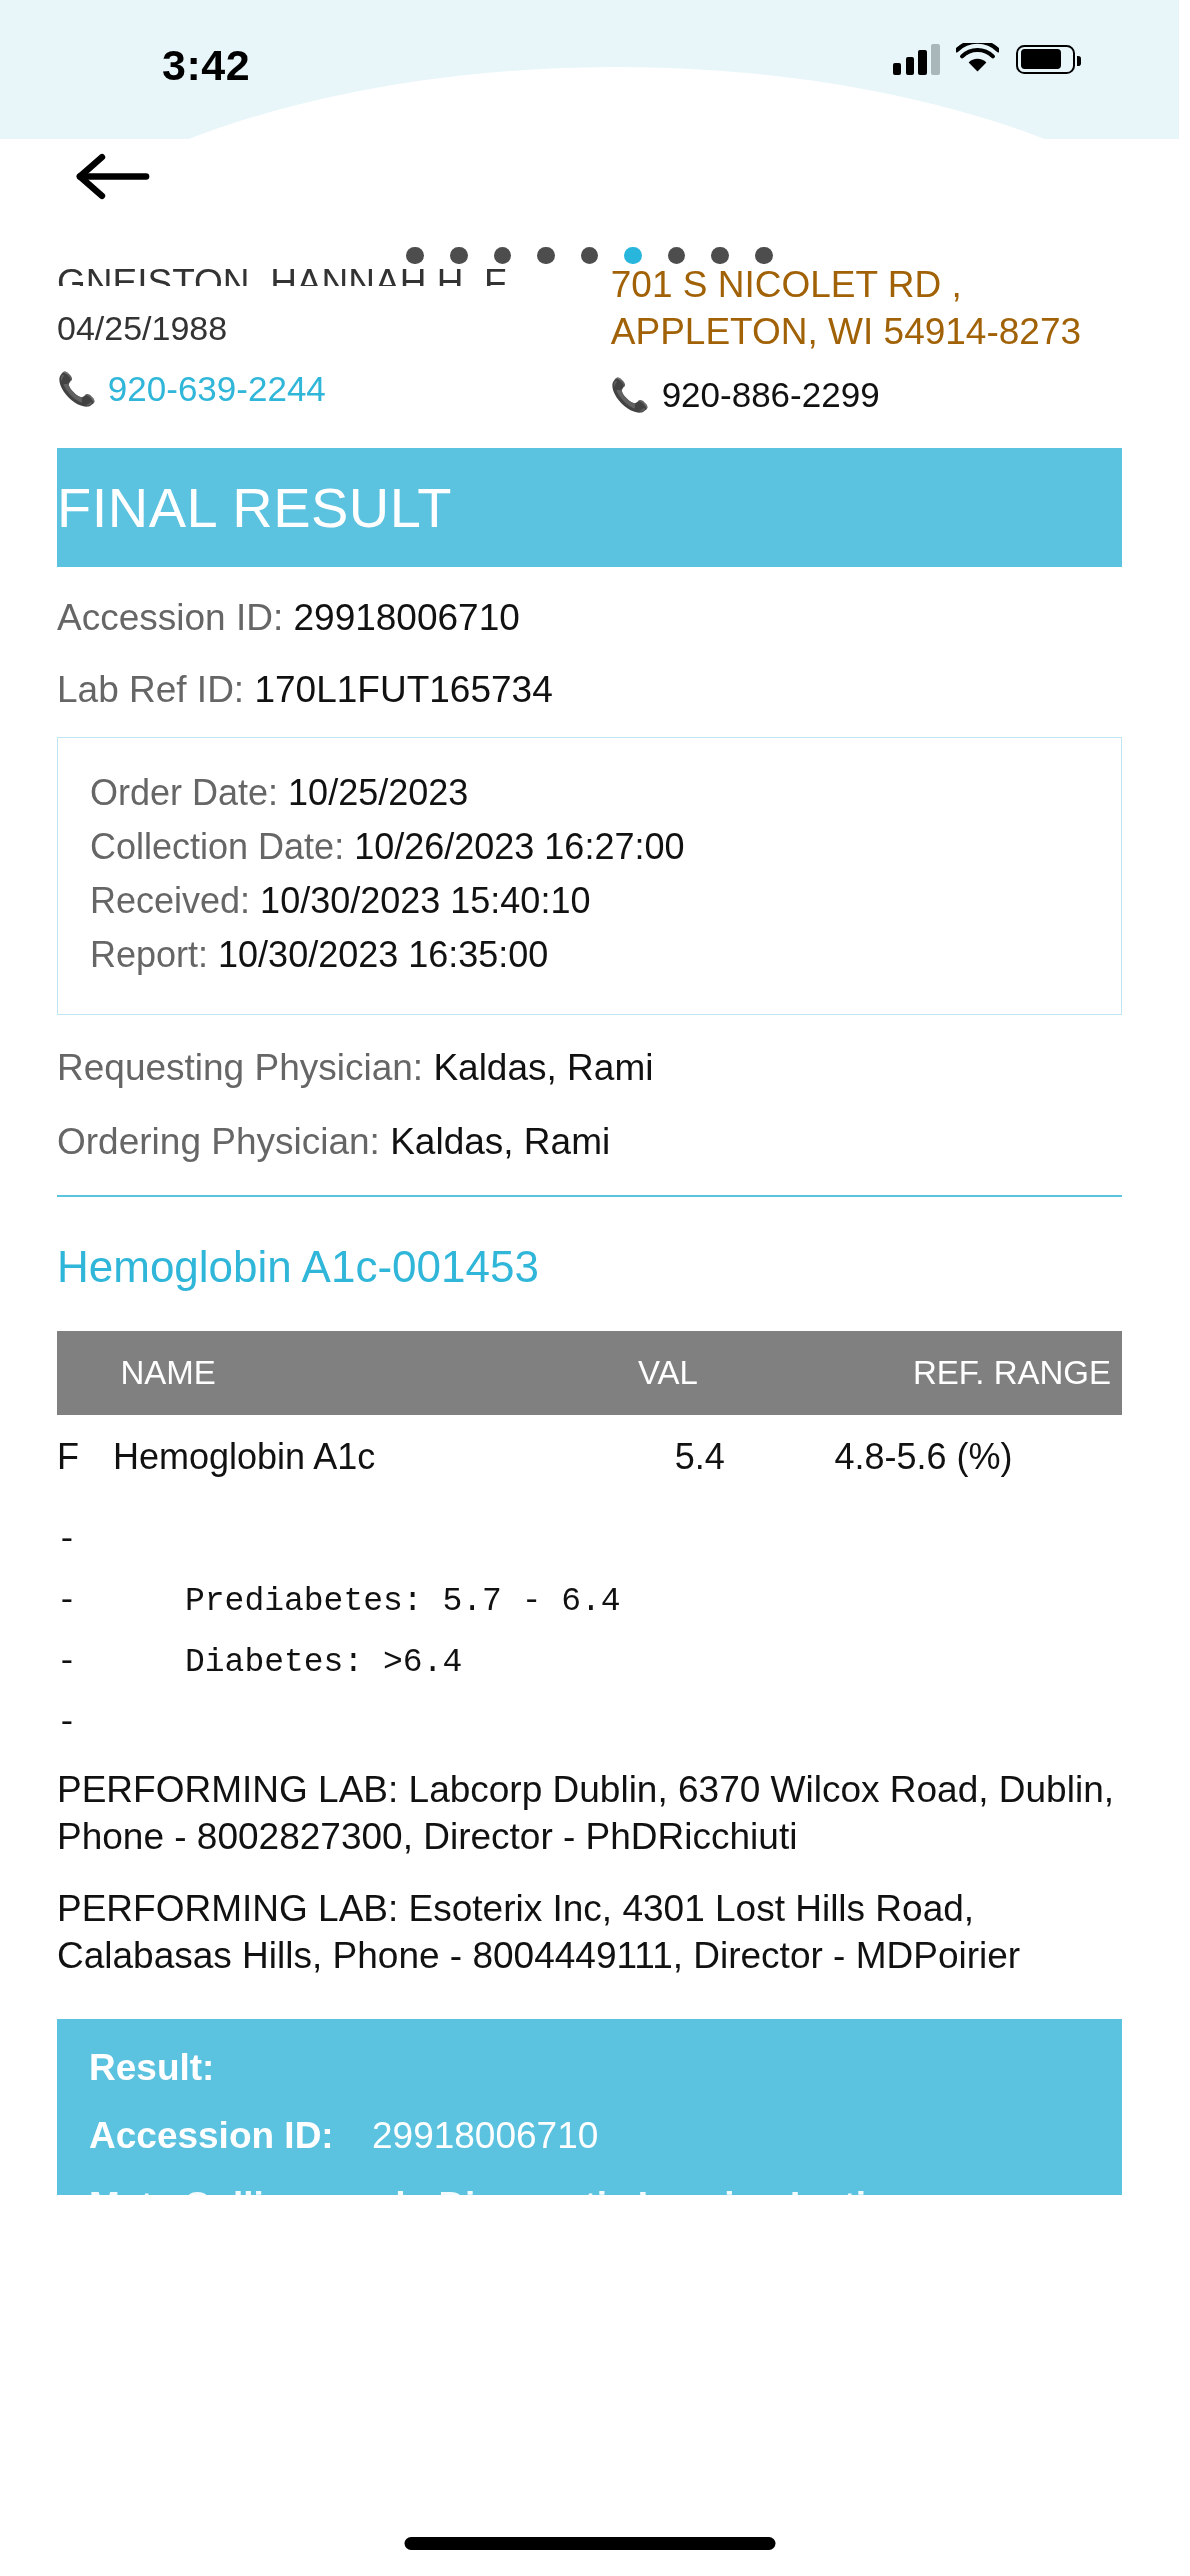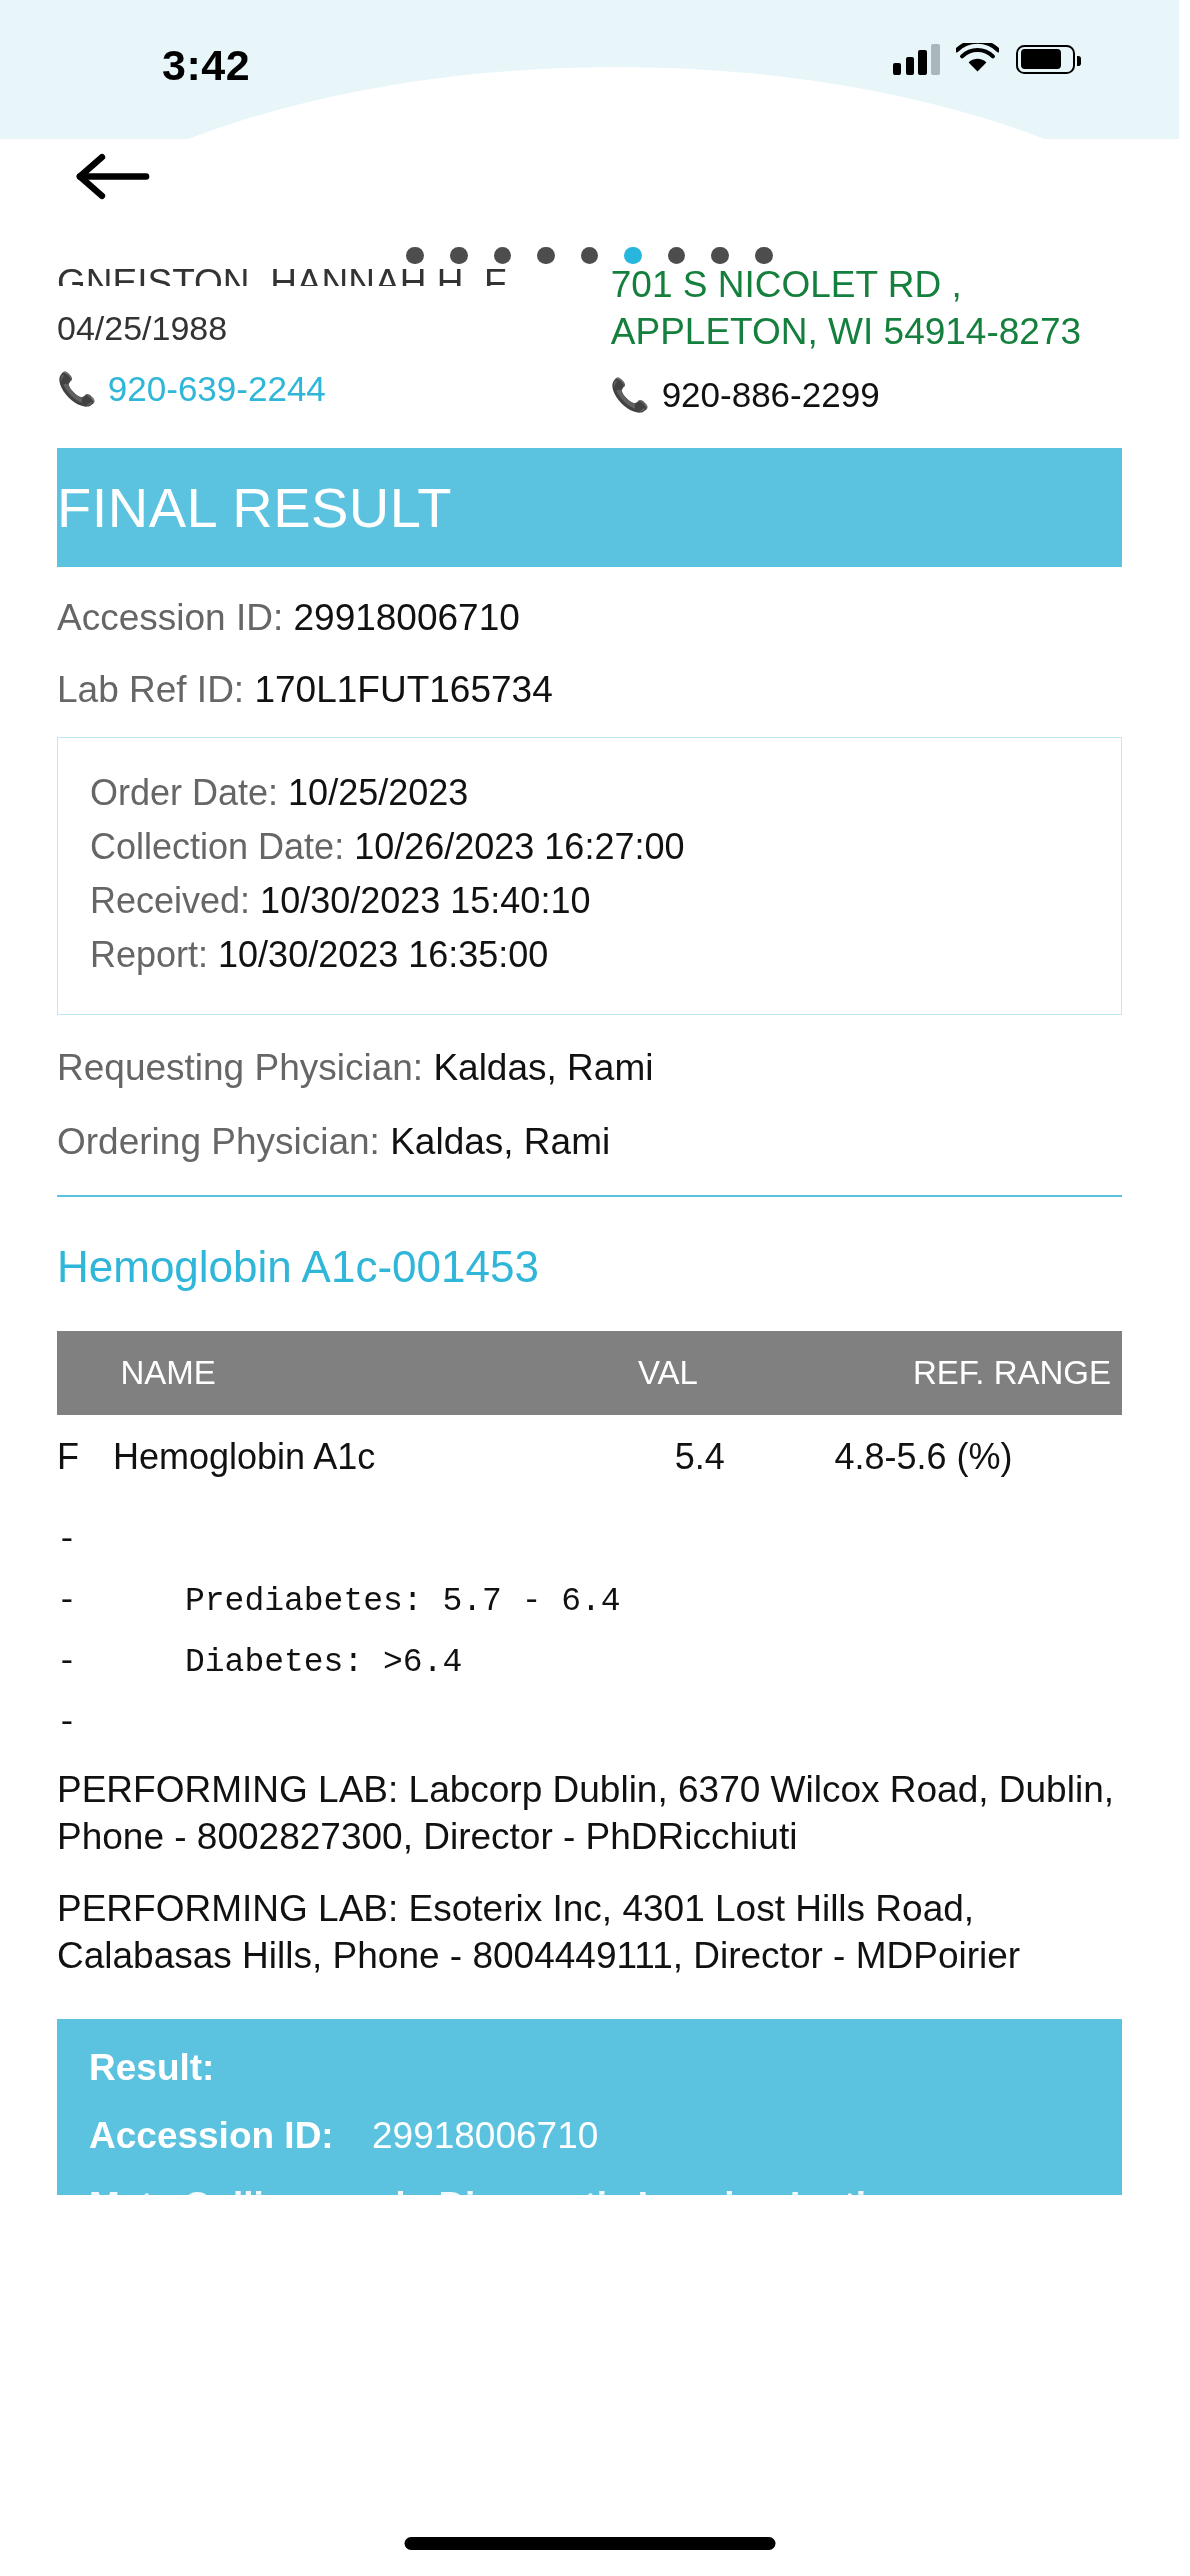"701 S NICOLET RD ," .addr { color: #15803d -> #a16207 }
